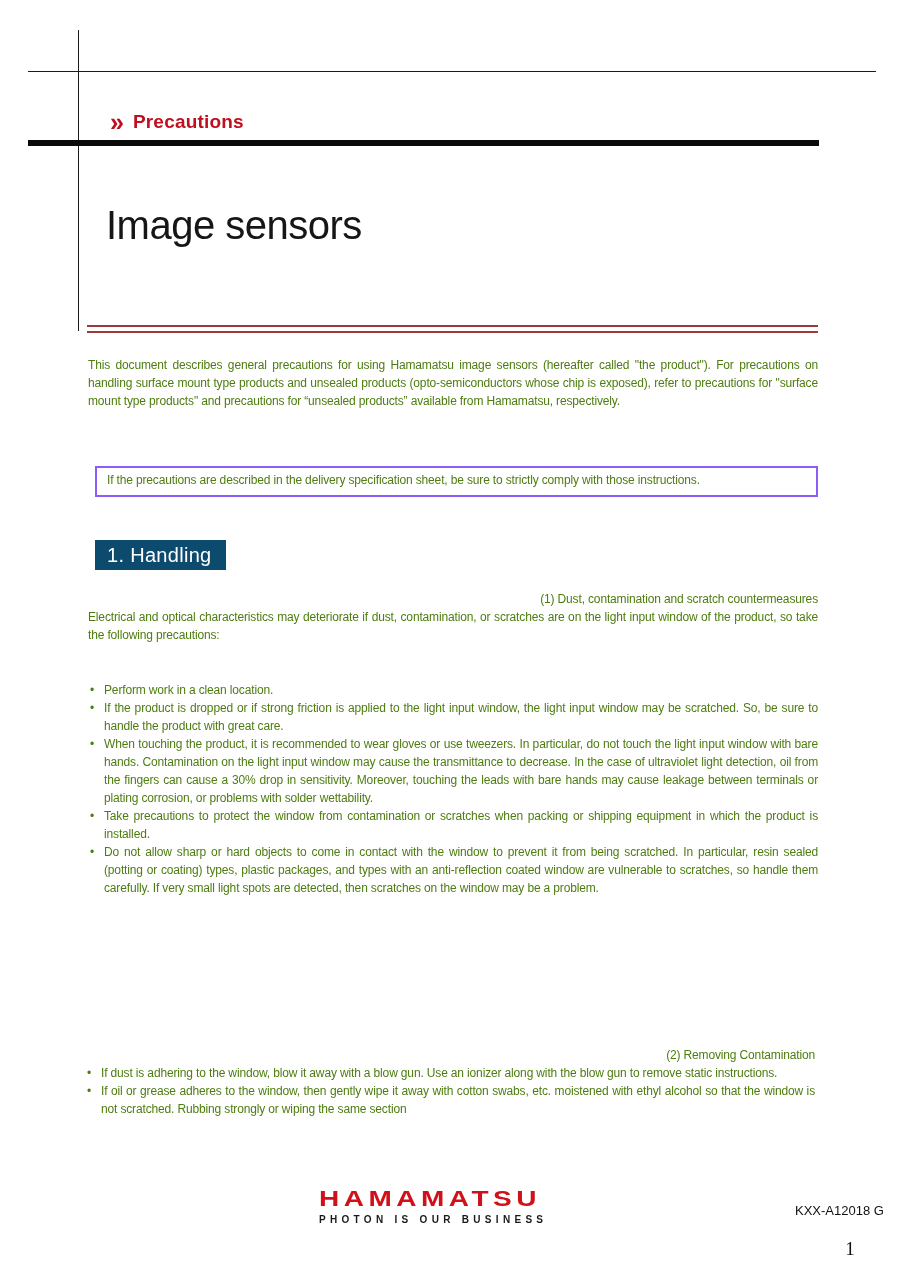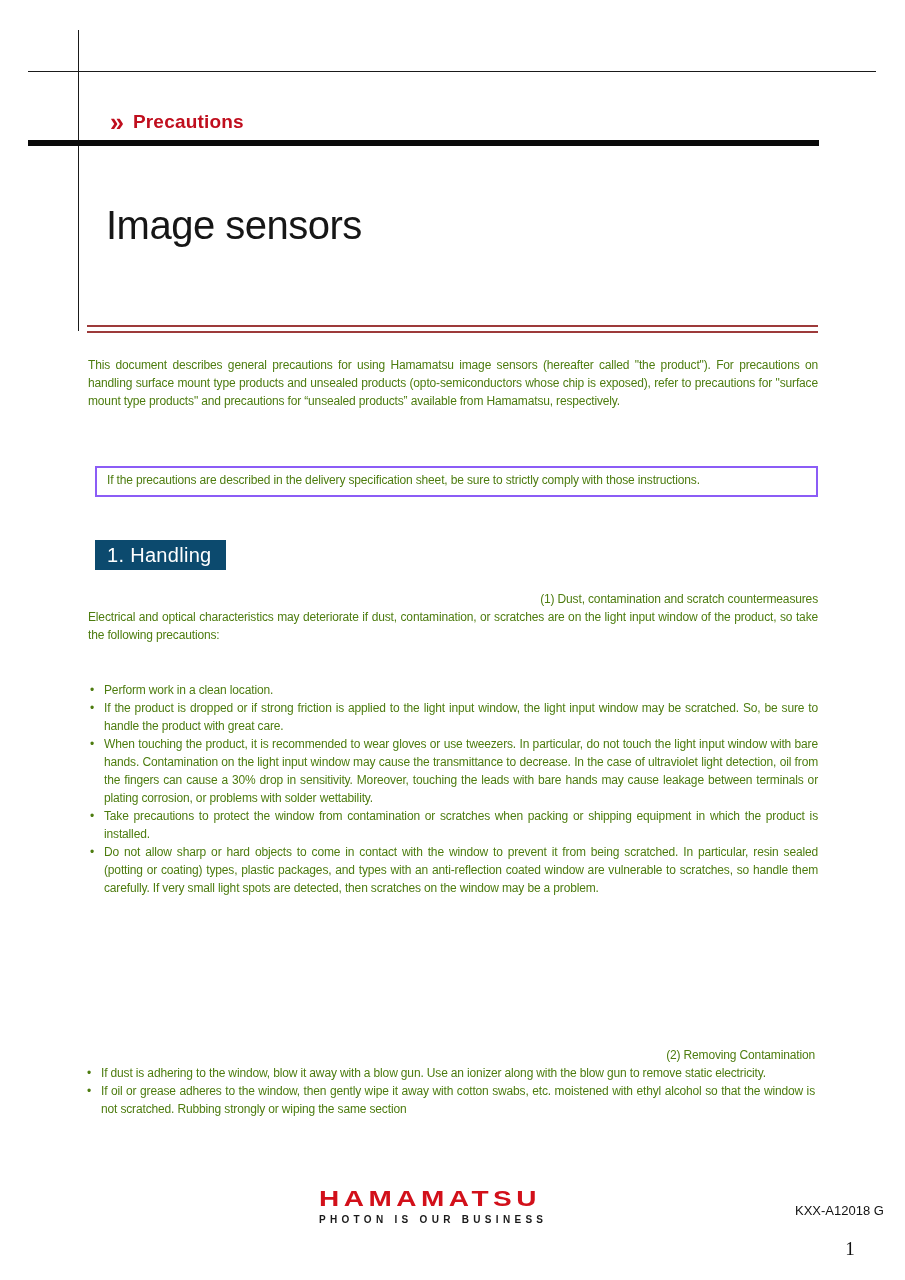"If dust is adhering to" p { text: electricity -> instructions }
